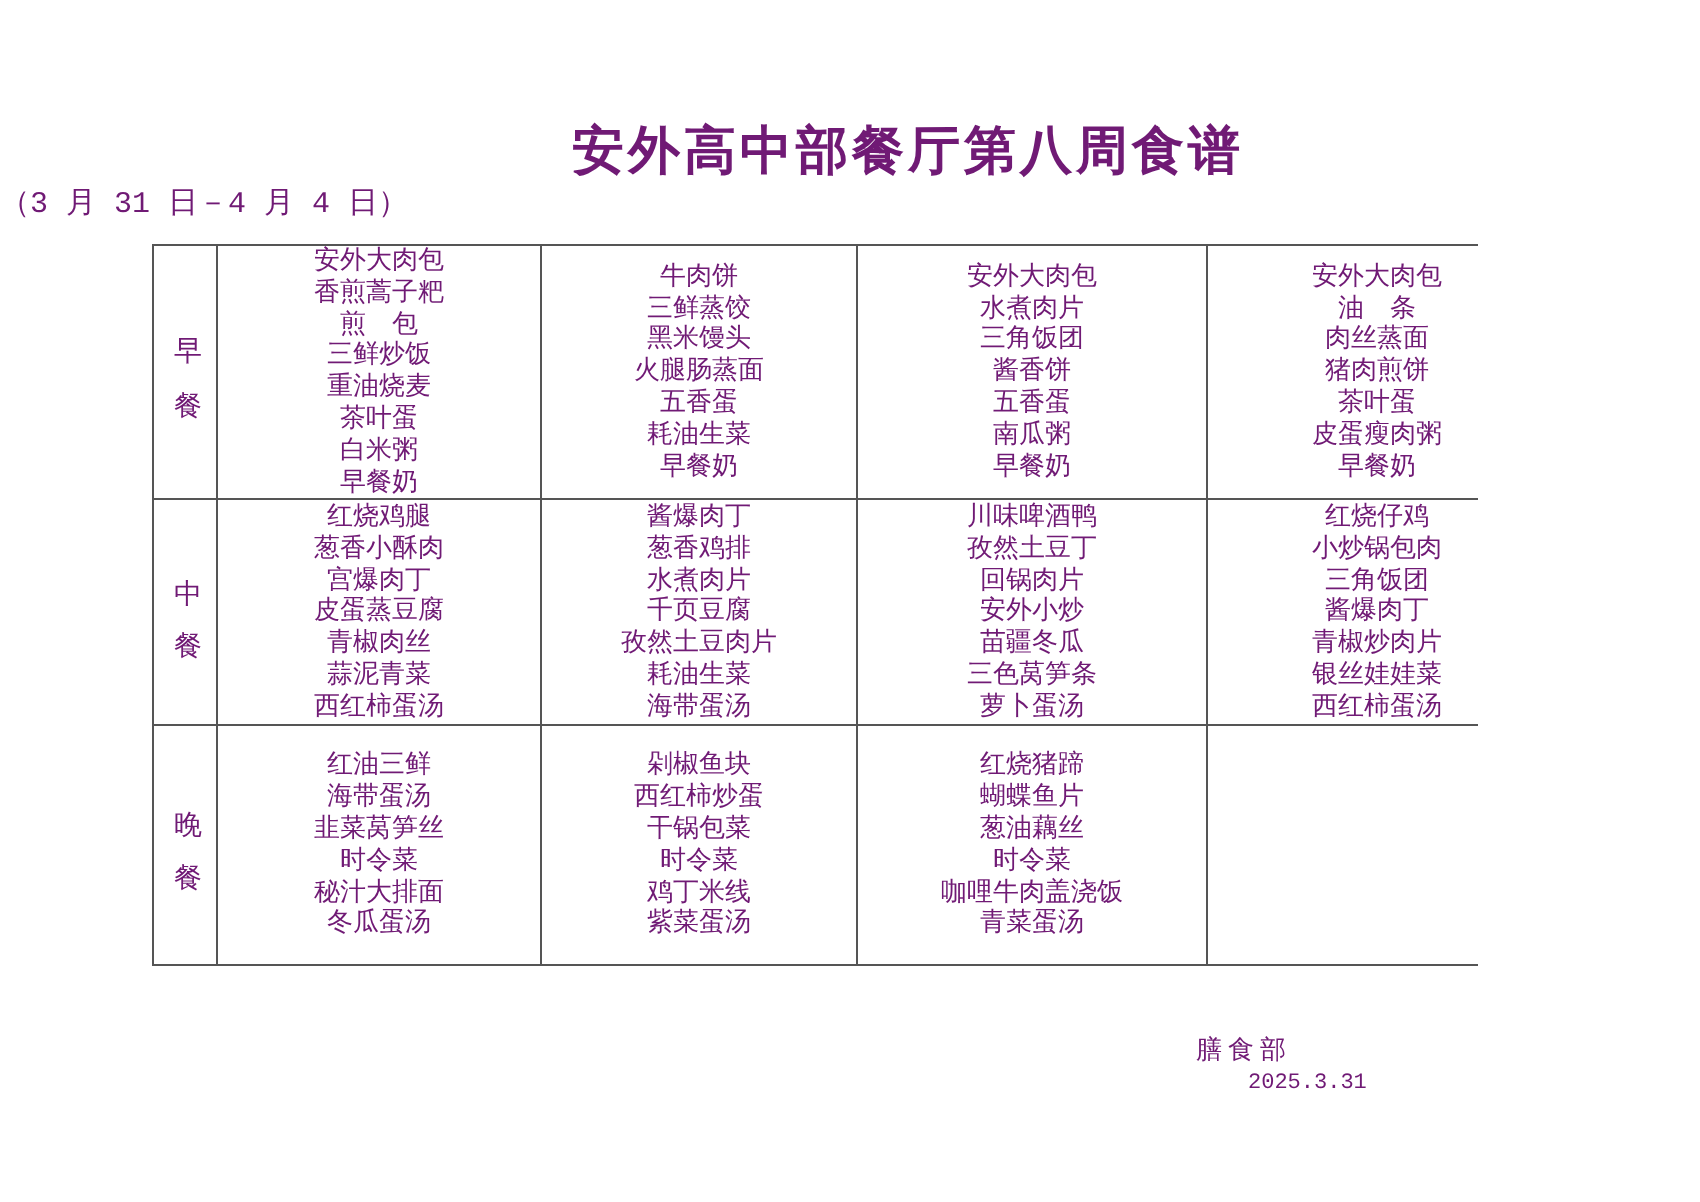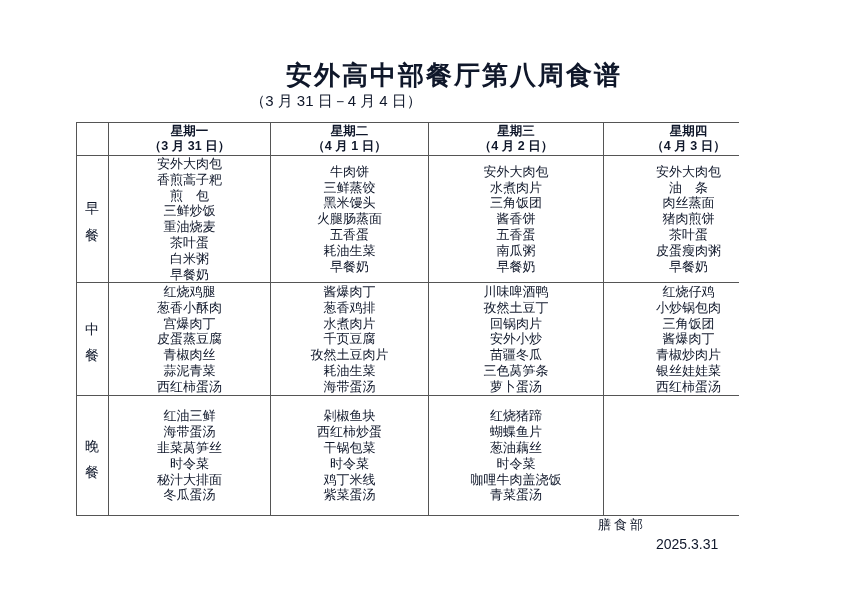"安外高中部餐厅第八周食谱" .page { color: #0f172a -> #701a75; font-family: Liberation Sans, sans-serif -> Liberation Mono, monospace }
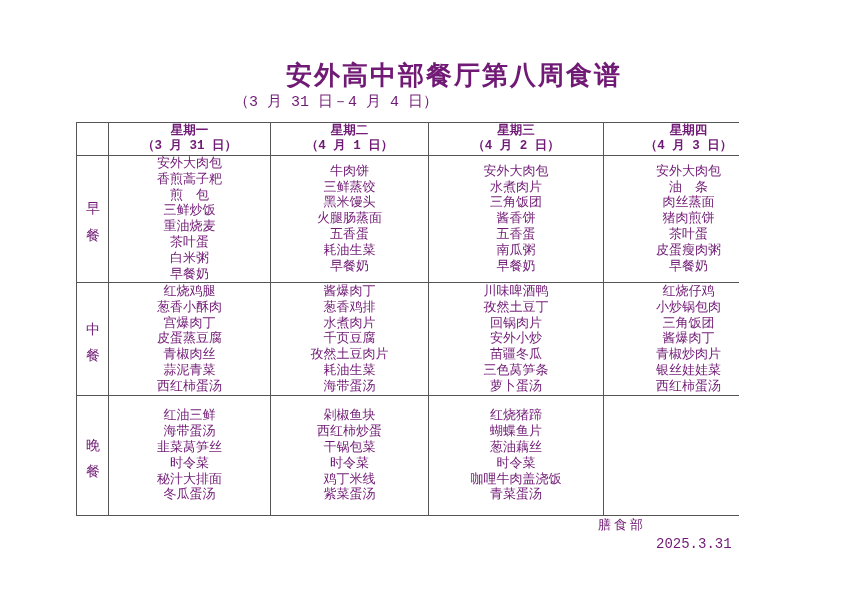"（3 月 31 日－4 月" .doc-subtitle { text-align: center -> left }
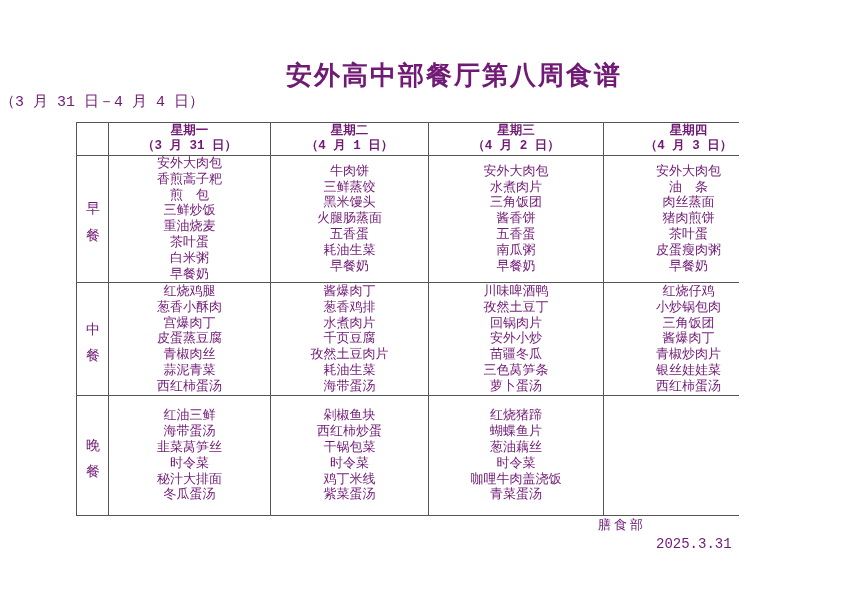"星期一" tr.header-row { html: <tr> <th></th> <th> <div>星期一</div> <div>（3 月 31 日）</div> </th> <th> <div>星期二</div> <div>（4 月 1 日）</div> </th> <th> <div>星期三</div> <div>（4 月 2 日）</div> </th> <th> <div>星期四</div> <div>（4 月 3 日）</div> </th> </tr> -> none }
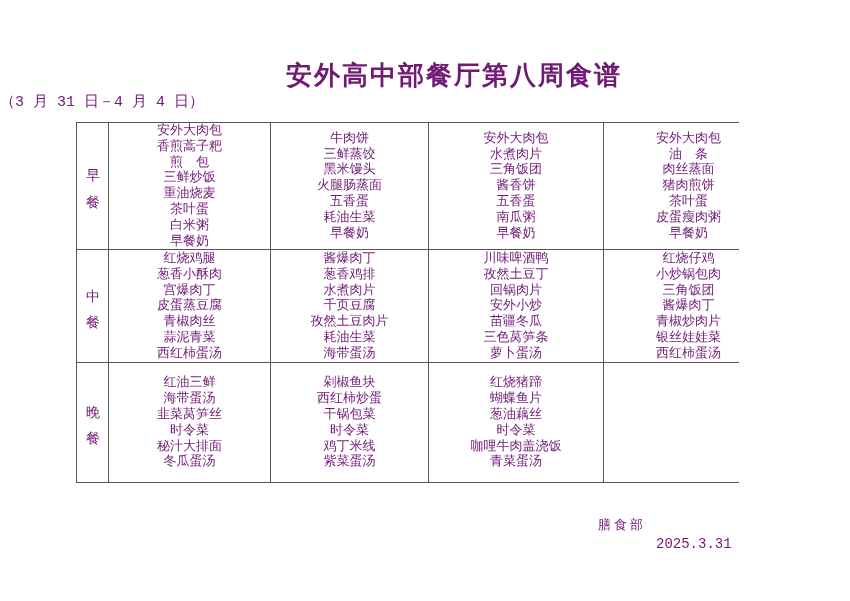"2025.3.31" .footer-date { font-size: 14px -> 11px; left: 656px -> 624px }
